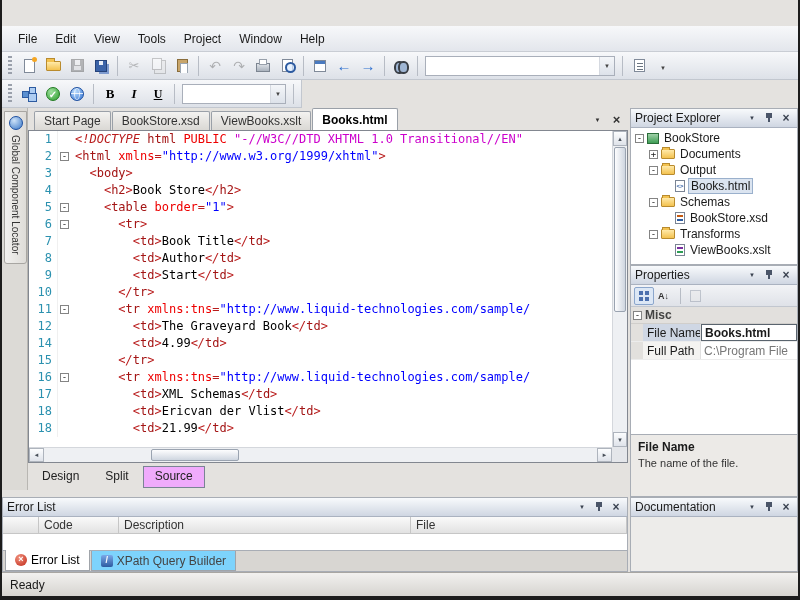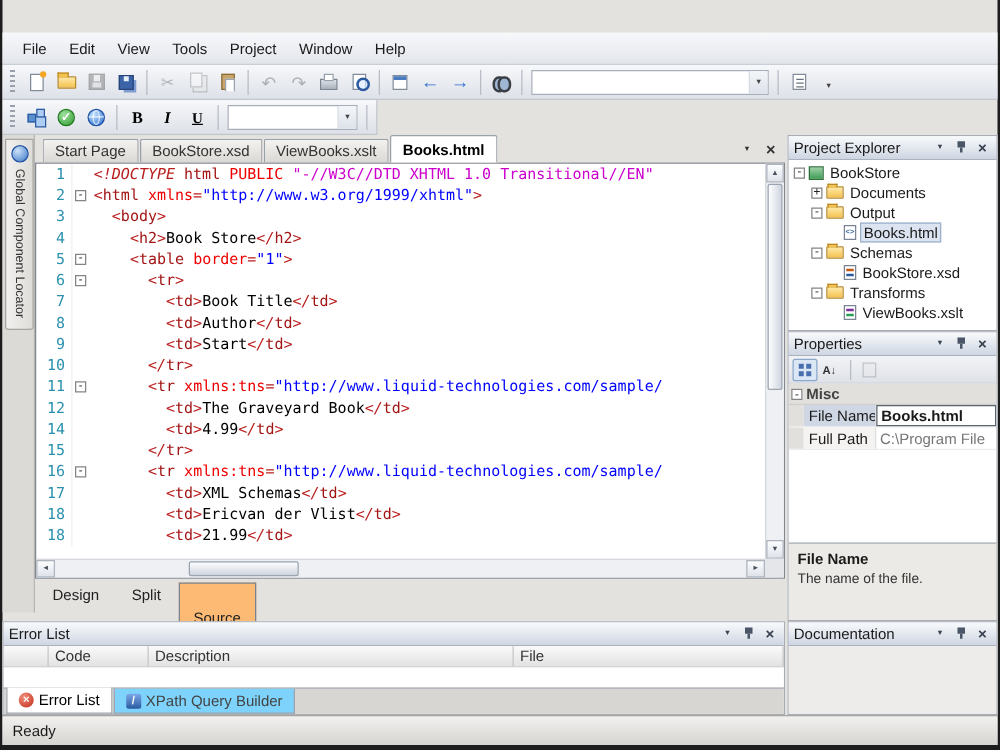"Source" .view-tab.active { background: #fdba74 -> #f0abfc; padding: 20px 11px -> 2px 11px }
